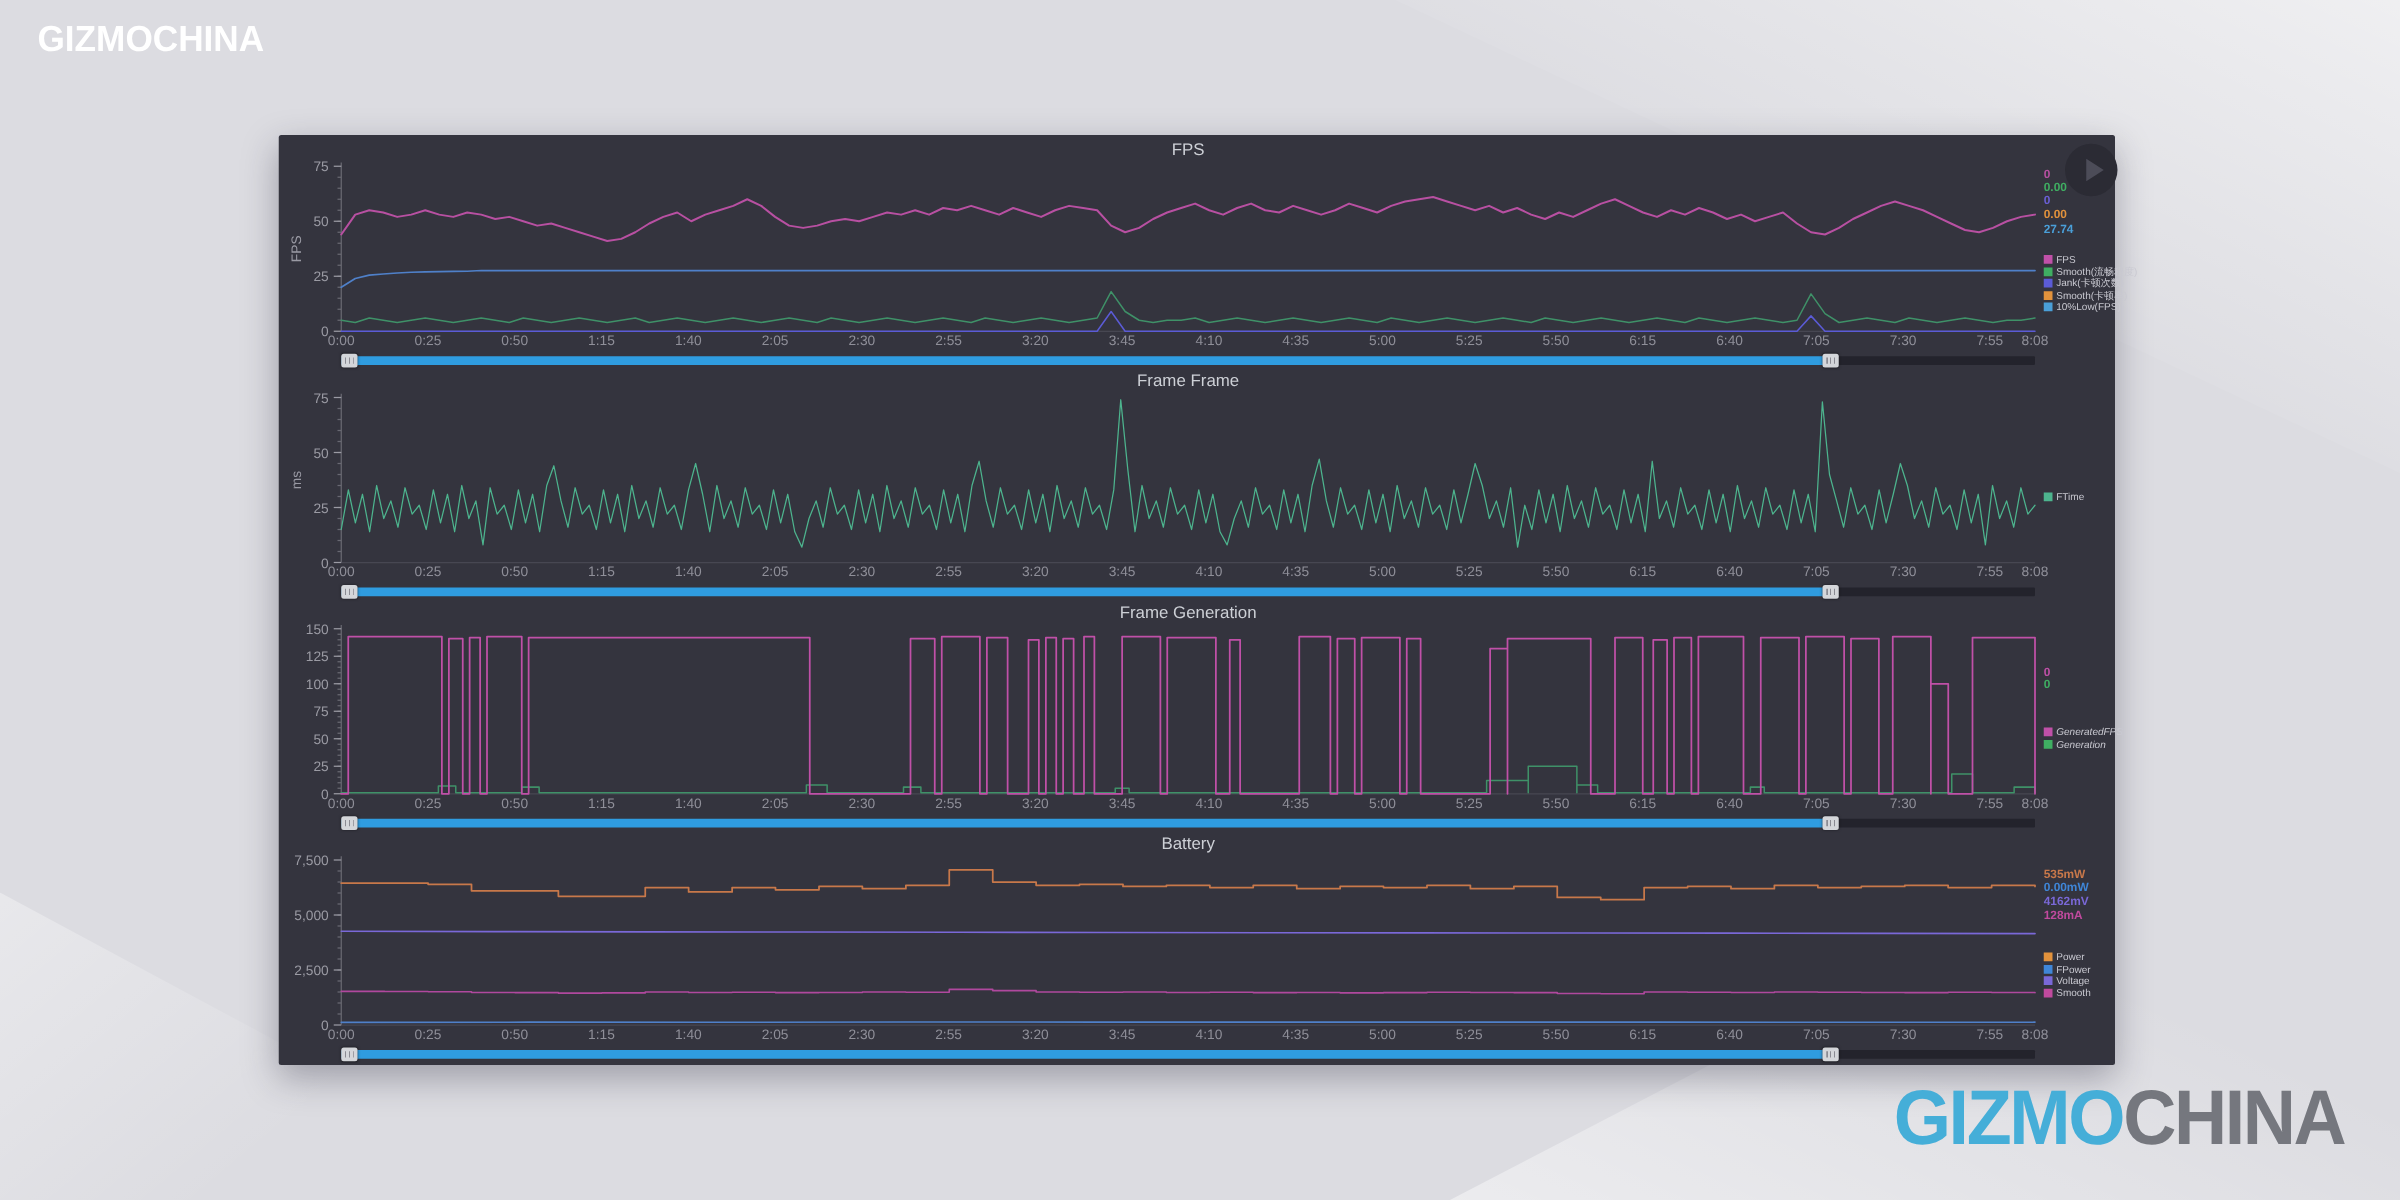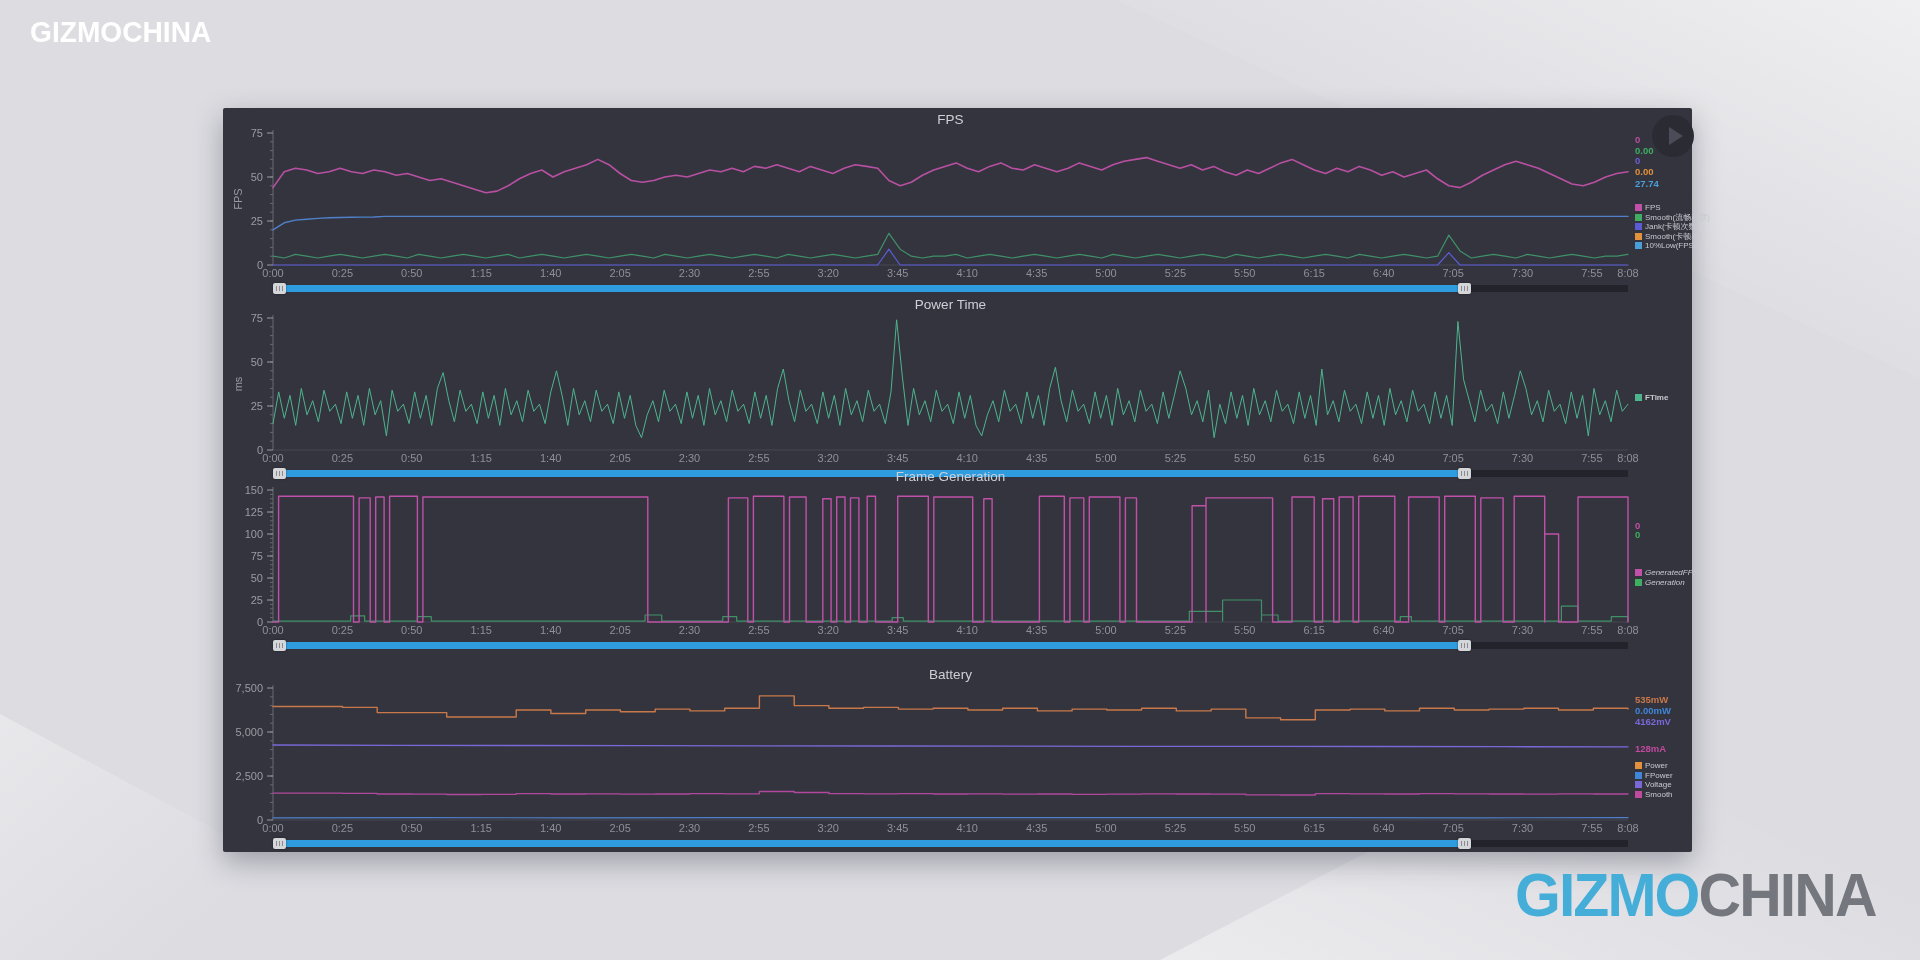"Power Time" div.chart-title { text: Power Time -> Frame Frame }
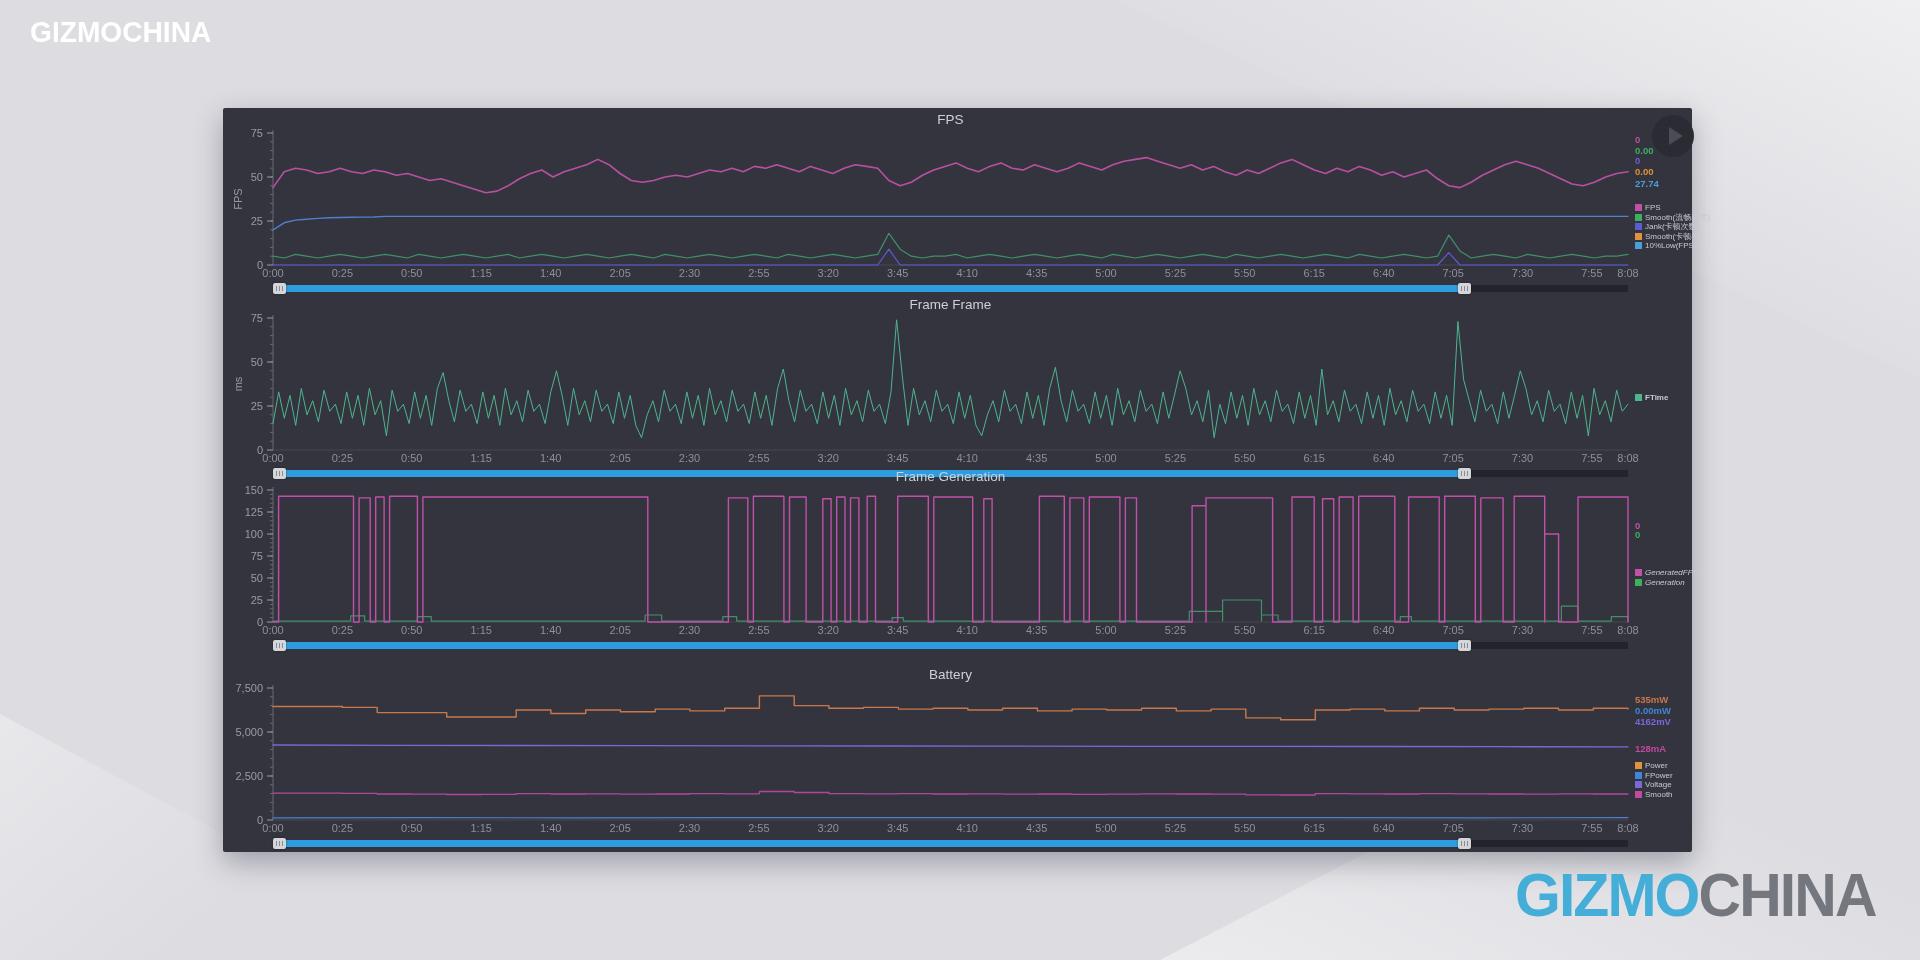"FTime" div.legend { font-weight: bold -> none }
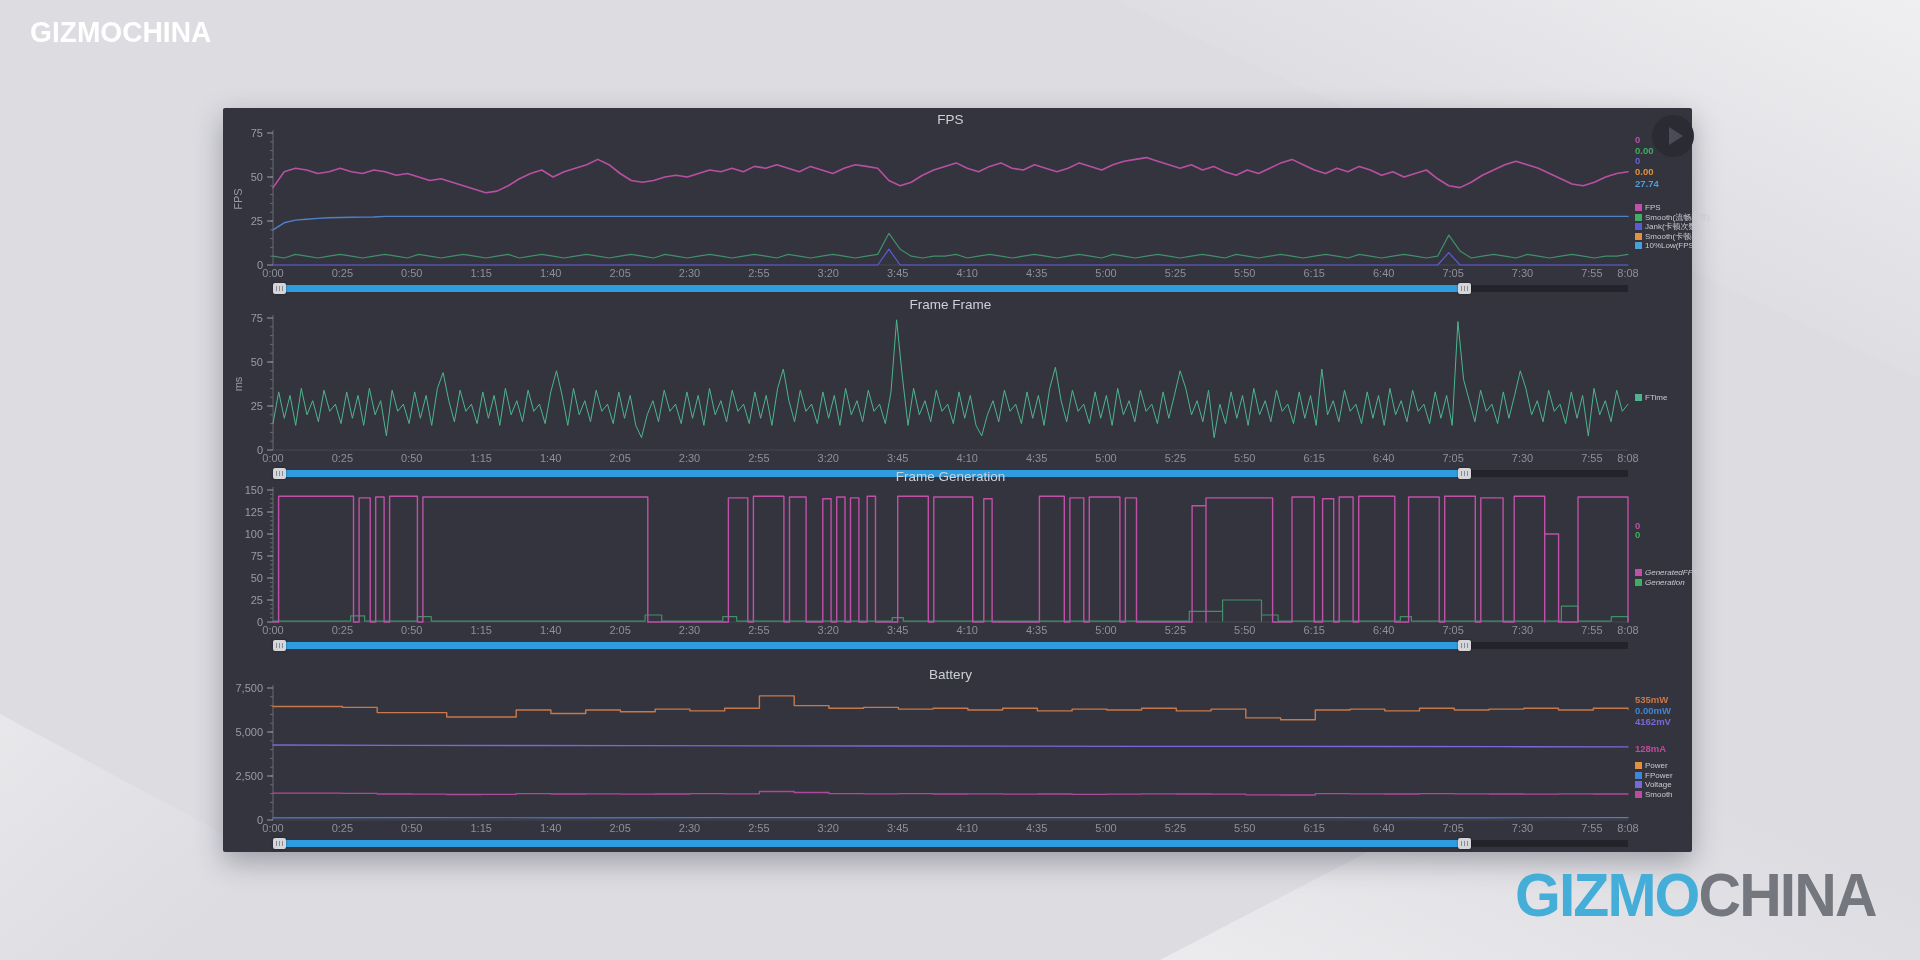"Frame Generation" div.chart-row { top: 357px -> 370px }
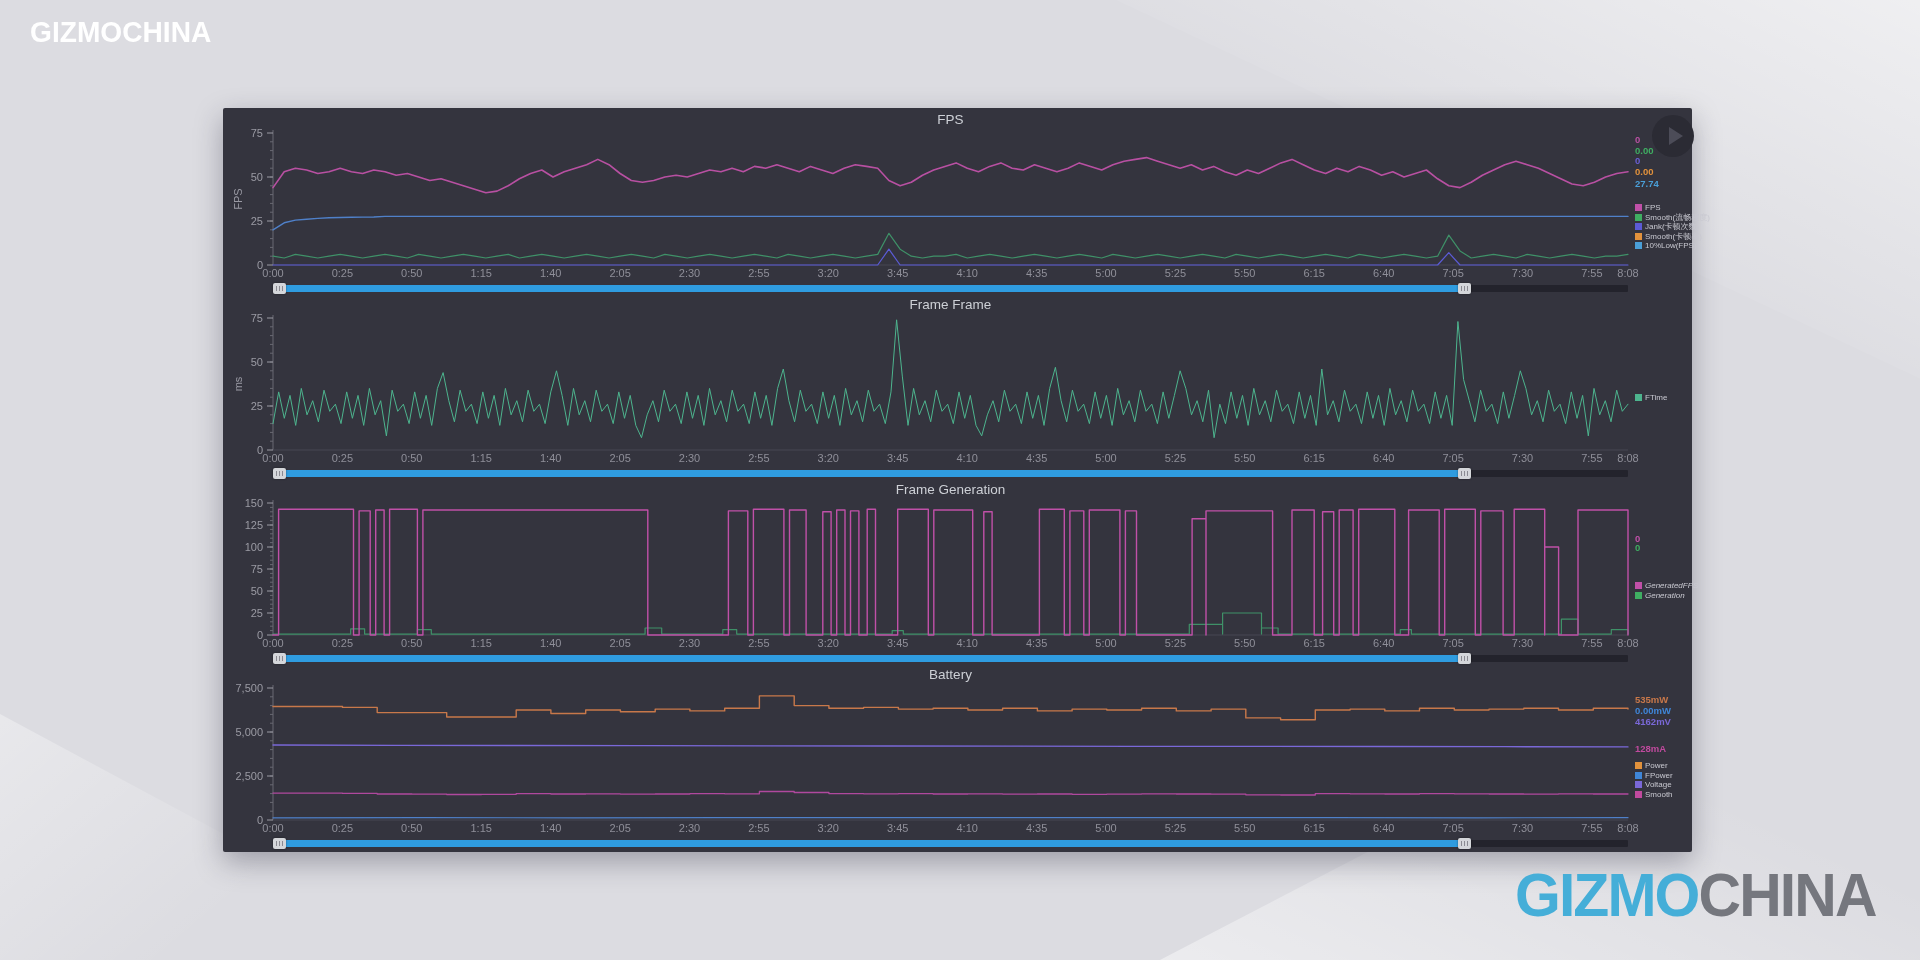"128mA" div { top: 80px -> 64px }
